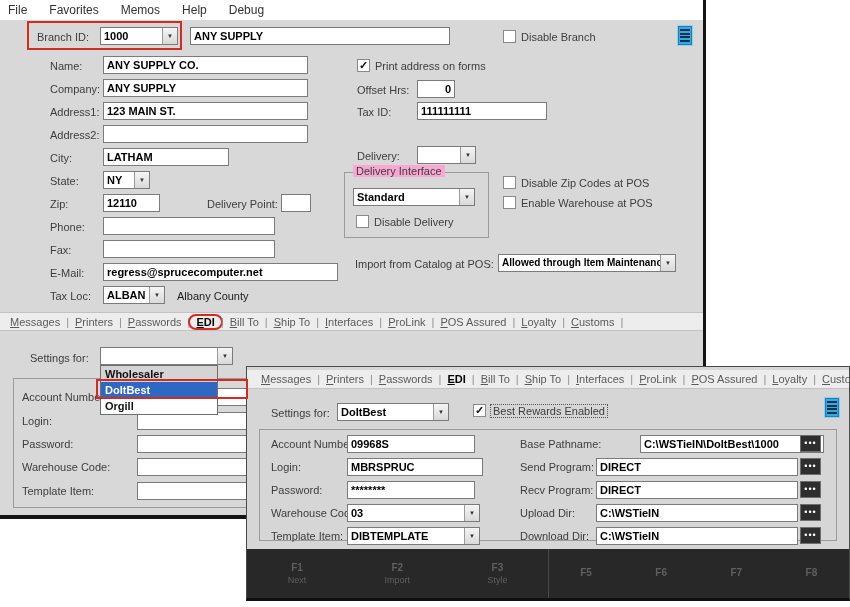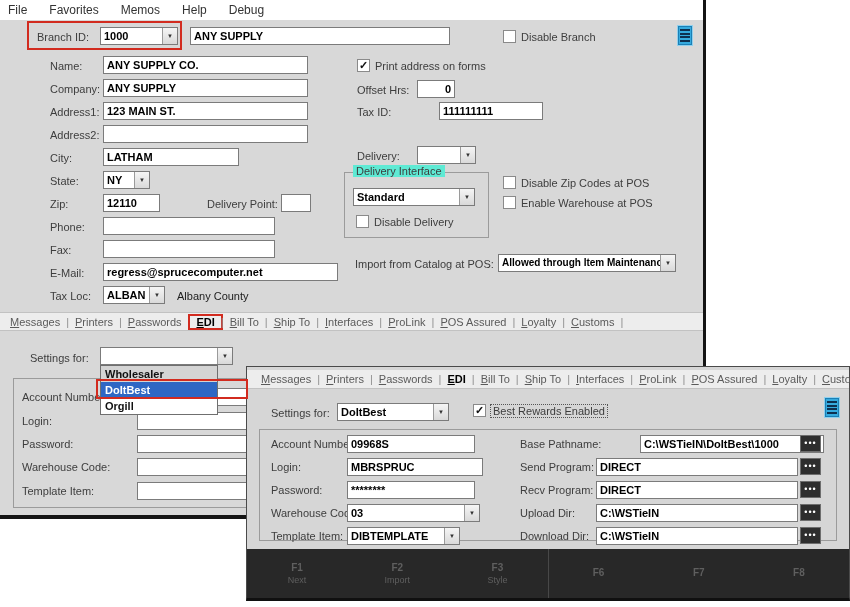"111111111" div.abs { margin-left: 22px -> none; width: 104px -> 130px }
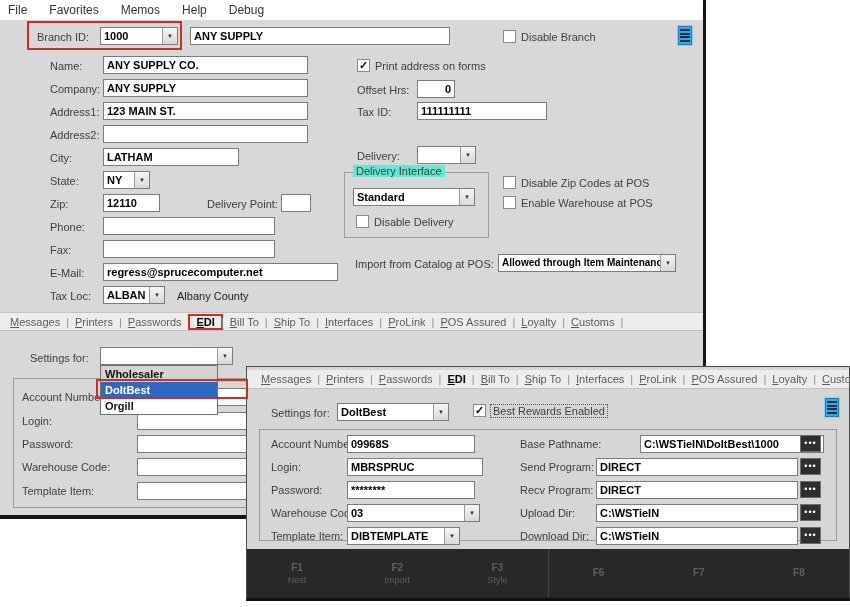"LATHAM" div.abs { width: 136px -> 126px }
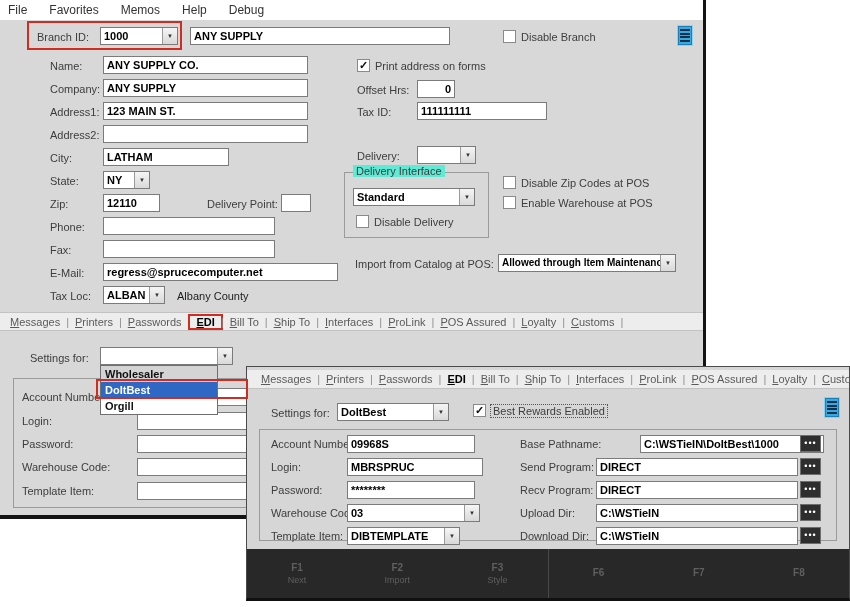"Delivery Interface" .legend { background: #5eead4 -> #f9a8d4 }
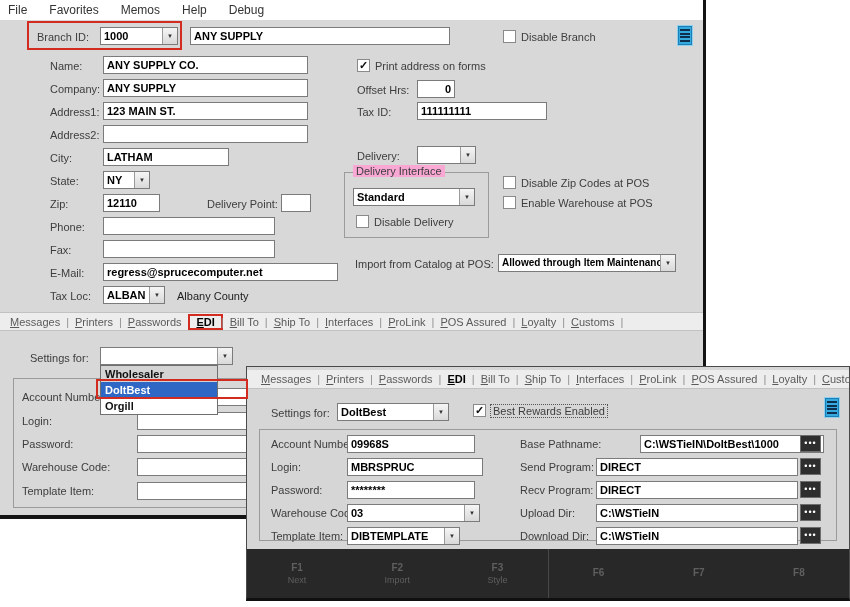"EDI" .tab.active { border-radius: none -> 6px }
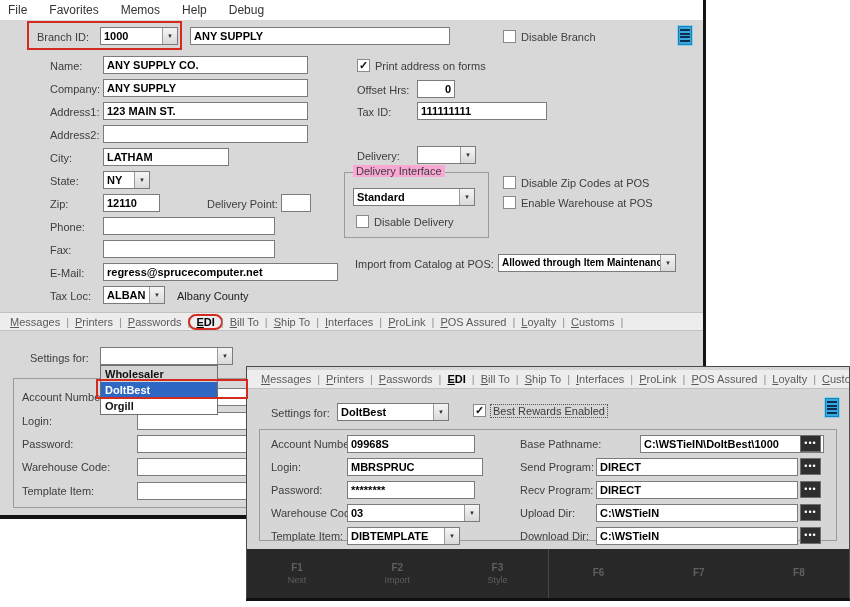"DIBTEMPLATE" div.abs { width: 113px -> 133px }
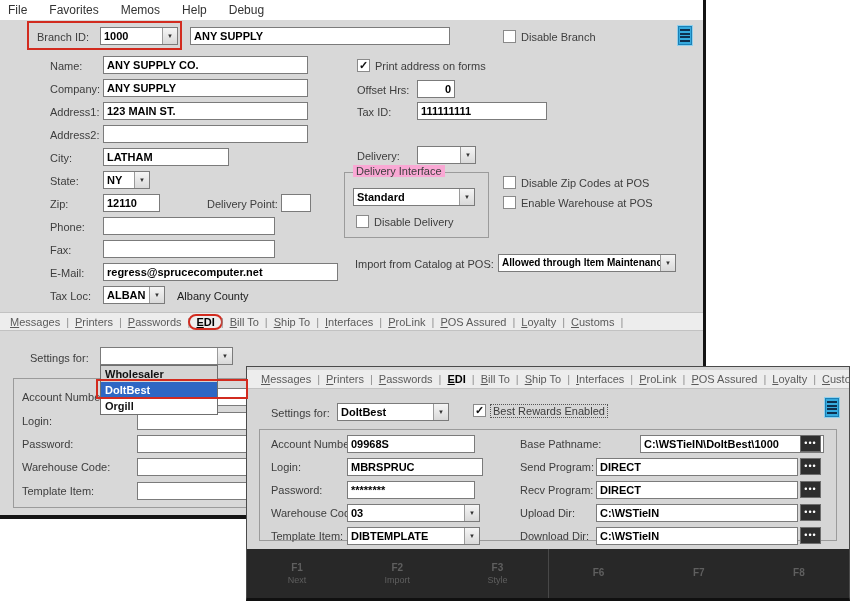"F5" div.fnkey { html: none -> <div> <span>F5</span> <span></span> </div> }
